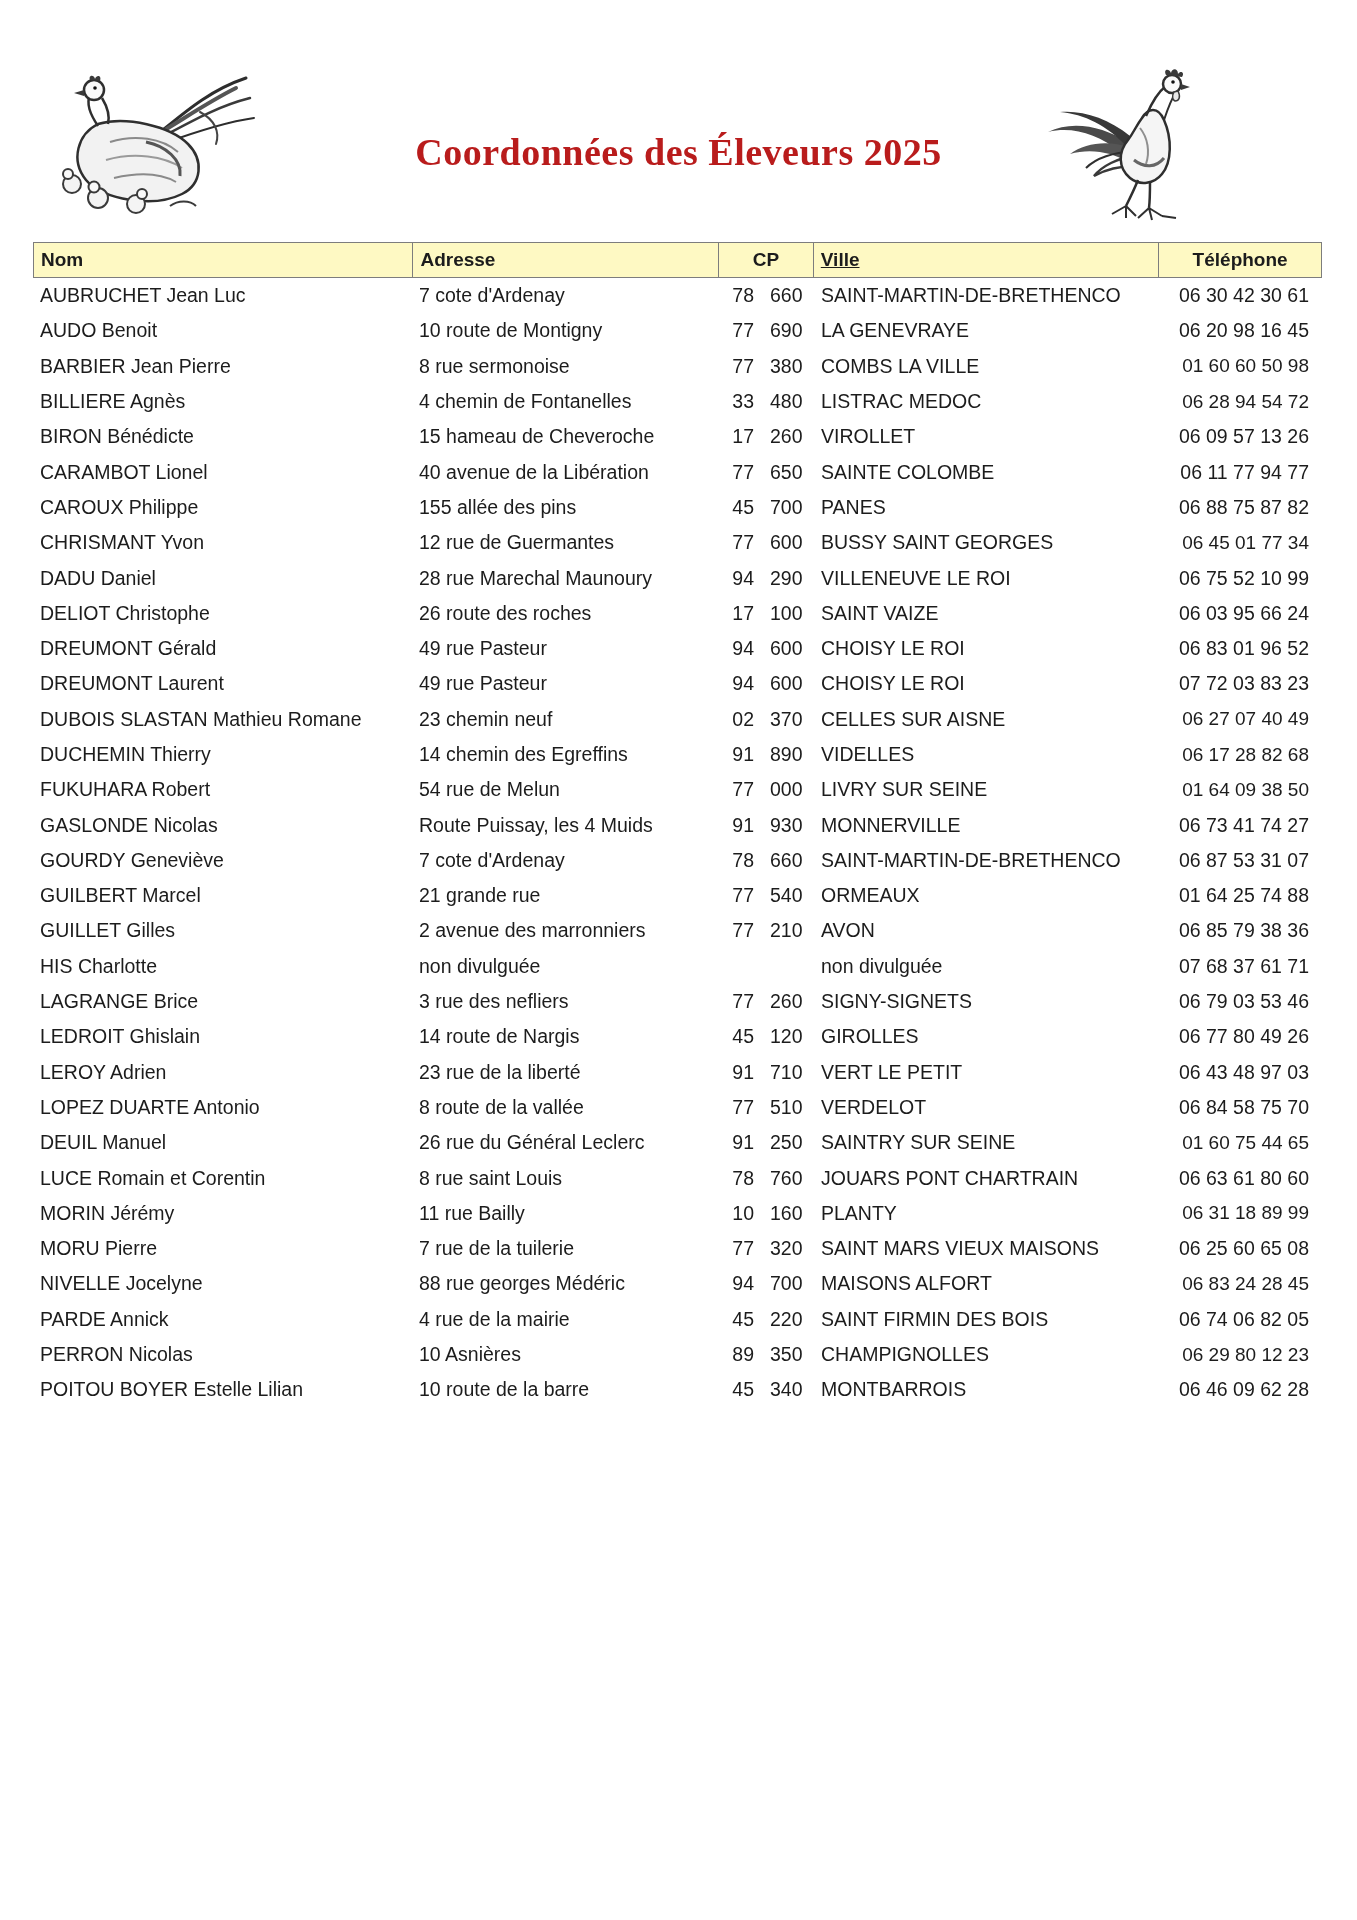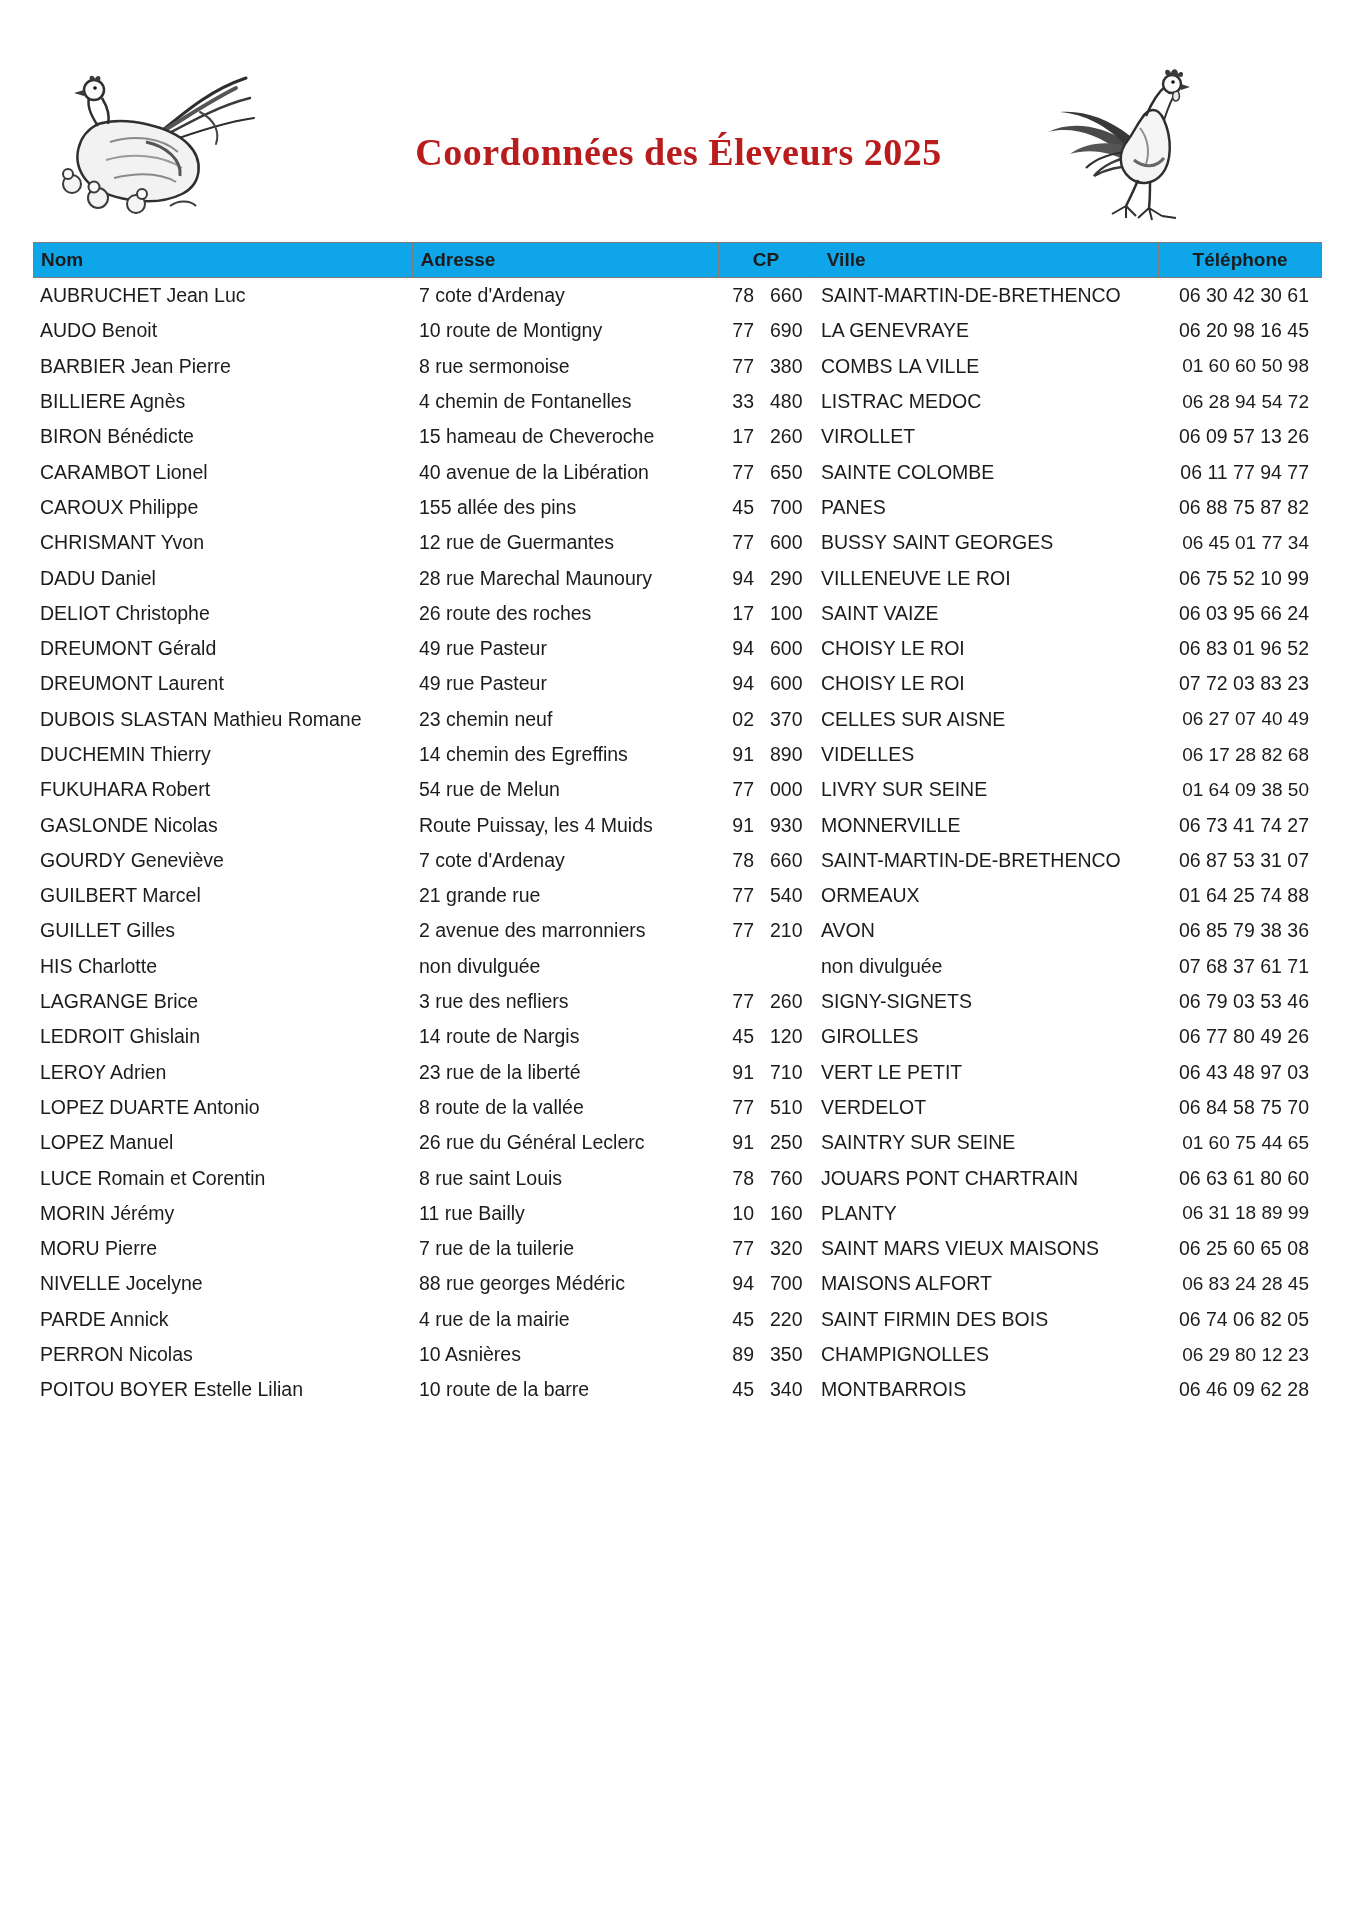"Nom" .thead { background: #0ea5e9 -> #fef9c3 }
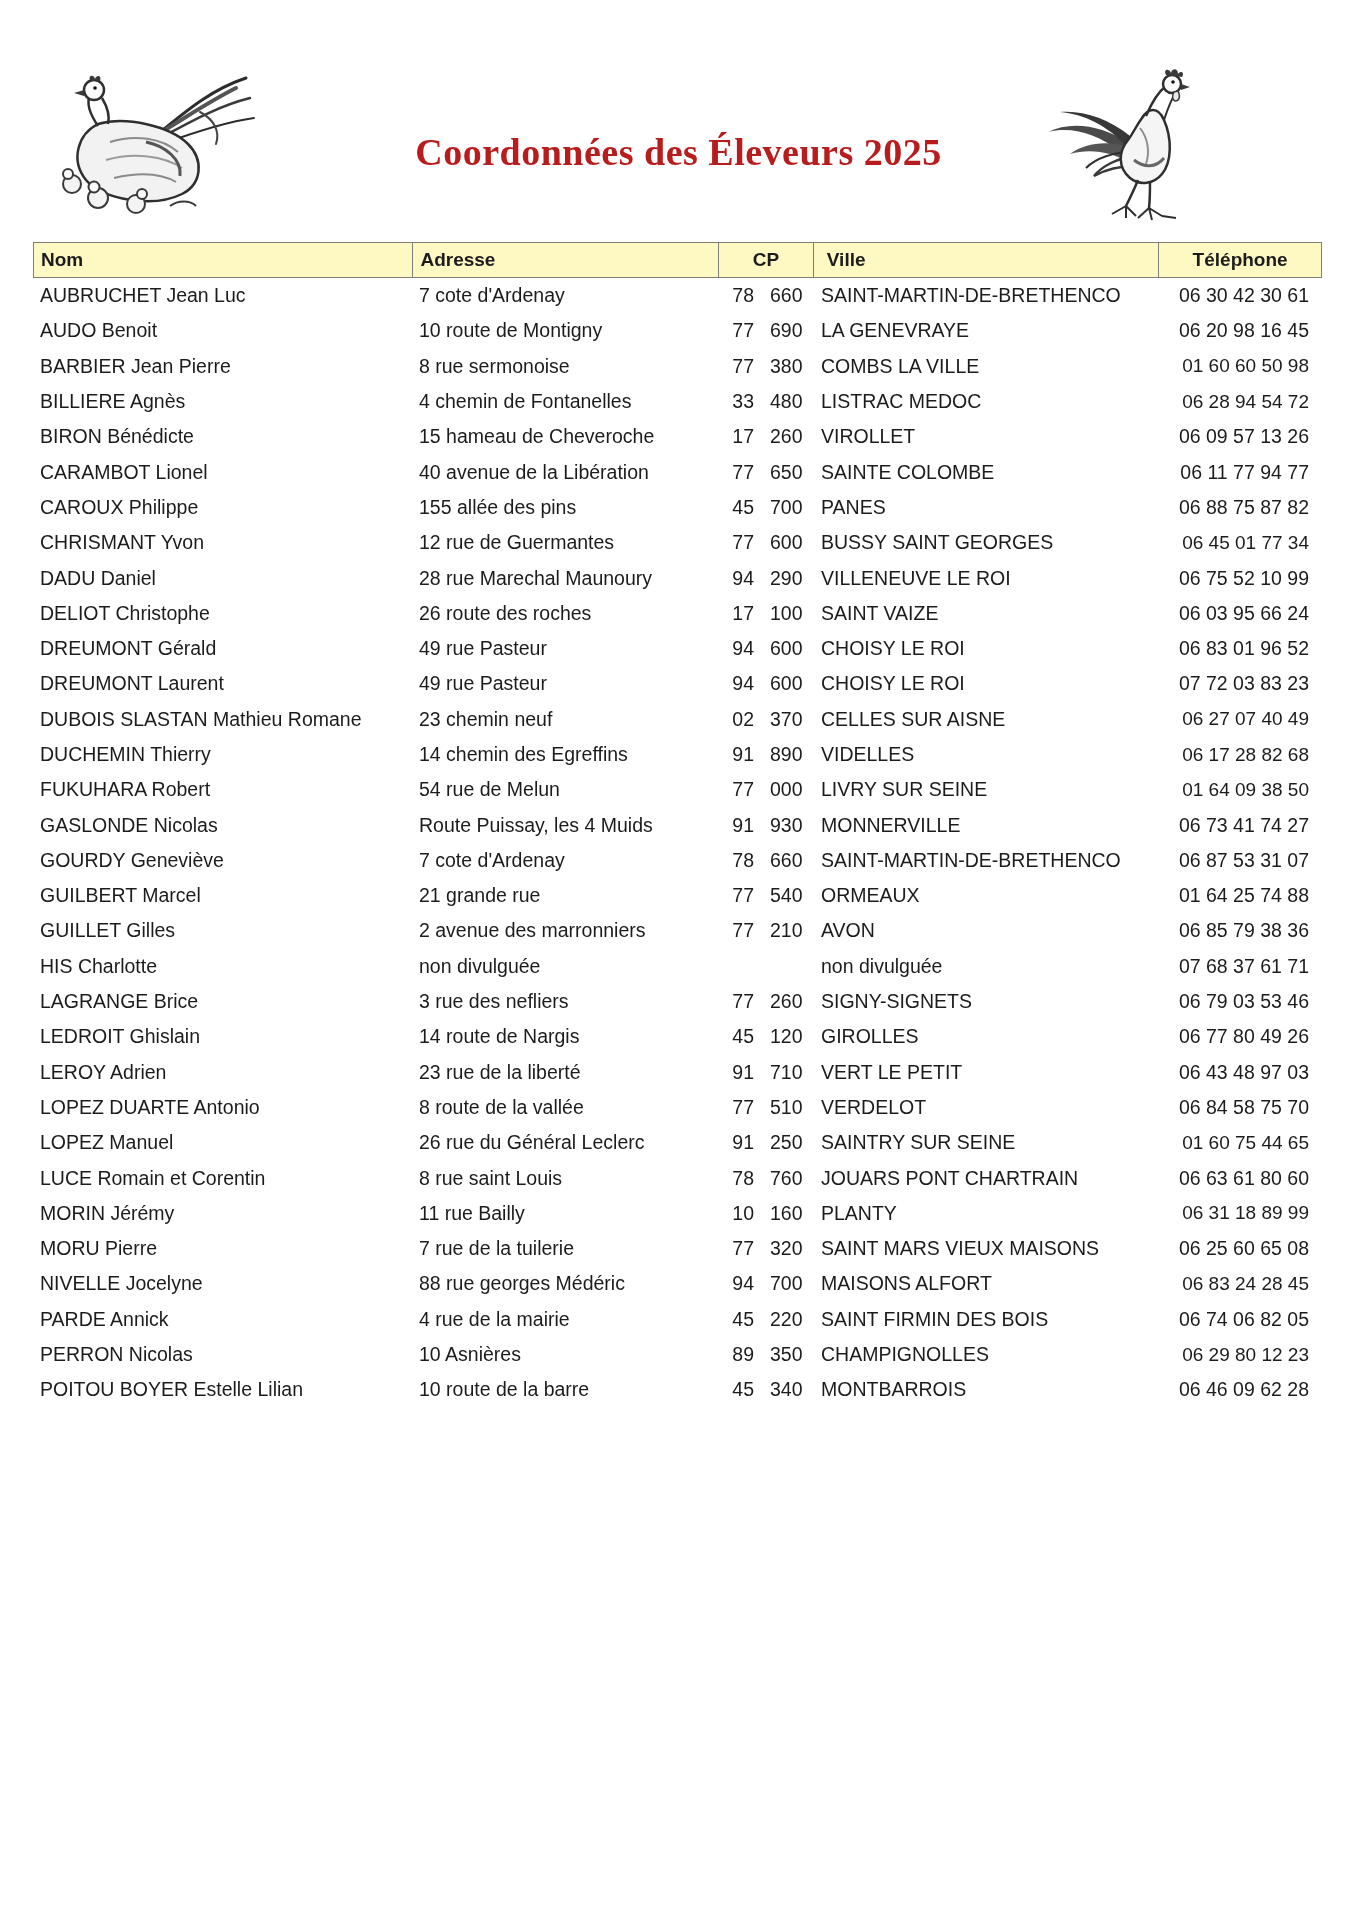"Ville" .hc.c-ville { padding-left: 13px -> 7px; text-decoration: none -> underline }
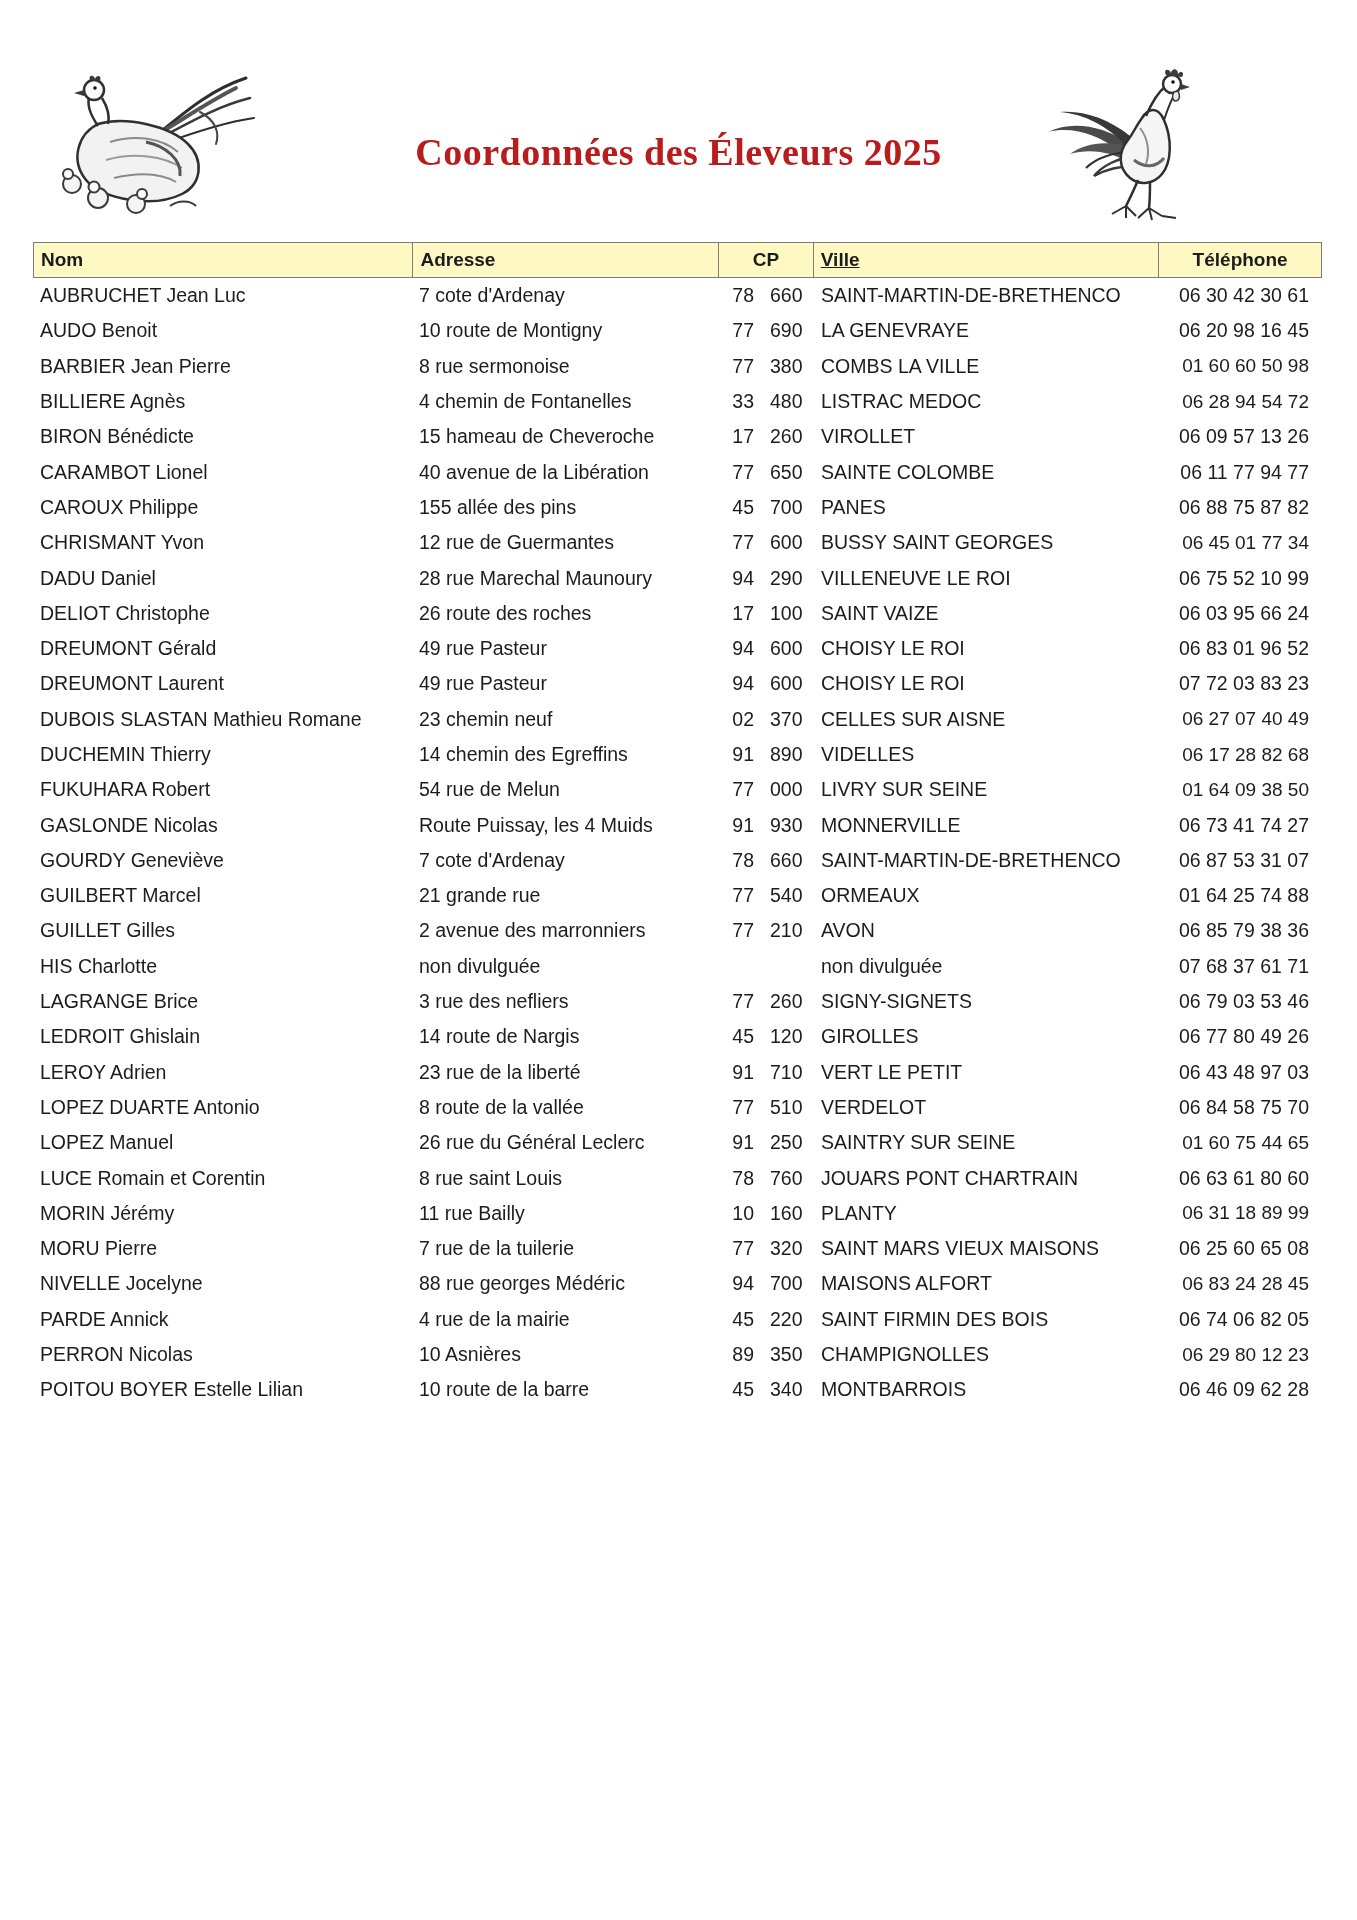"LOPEZ Manuel" div.td { text: LOPEZ -> DEUIL }
